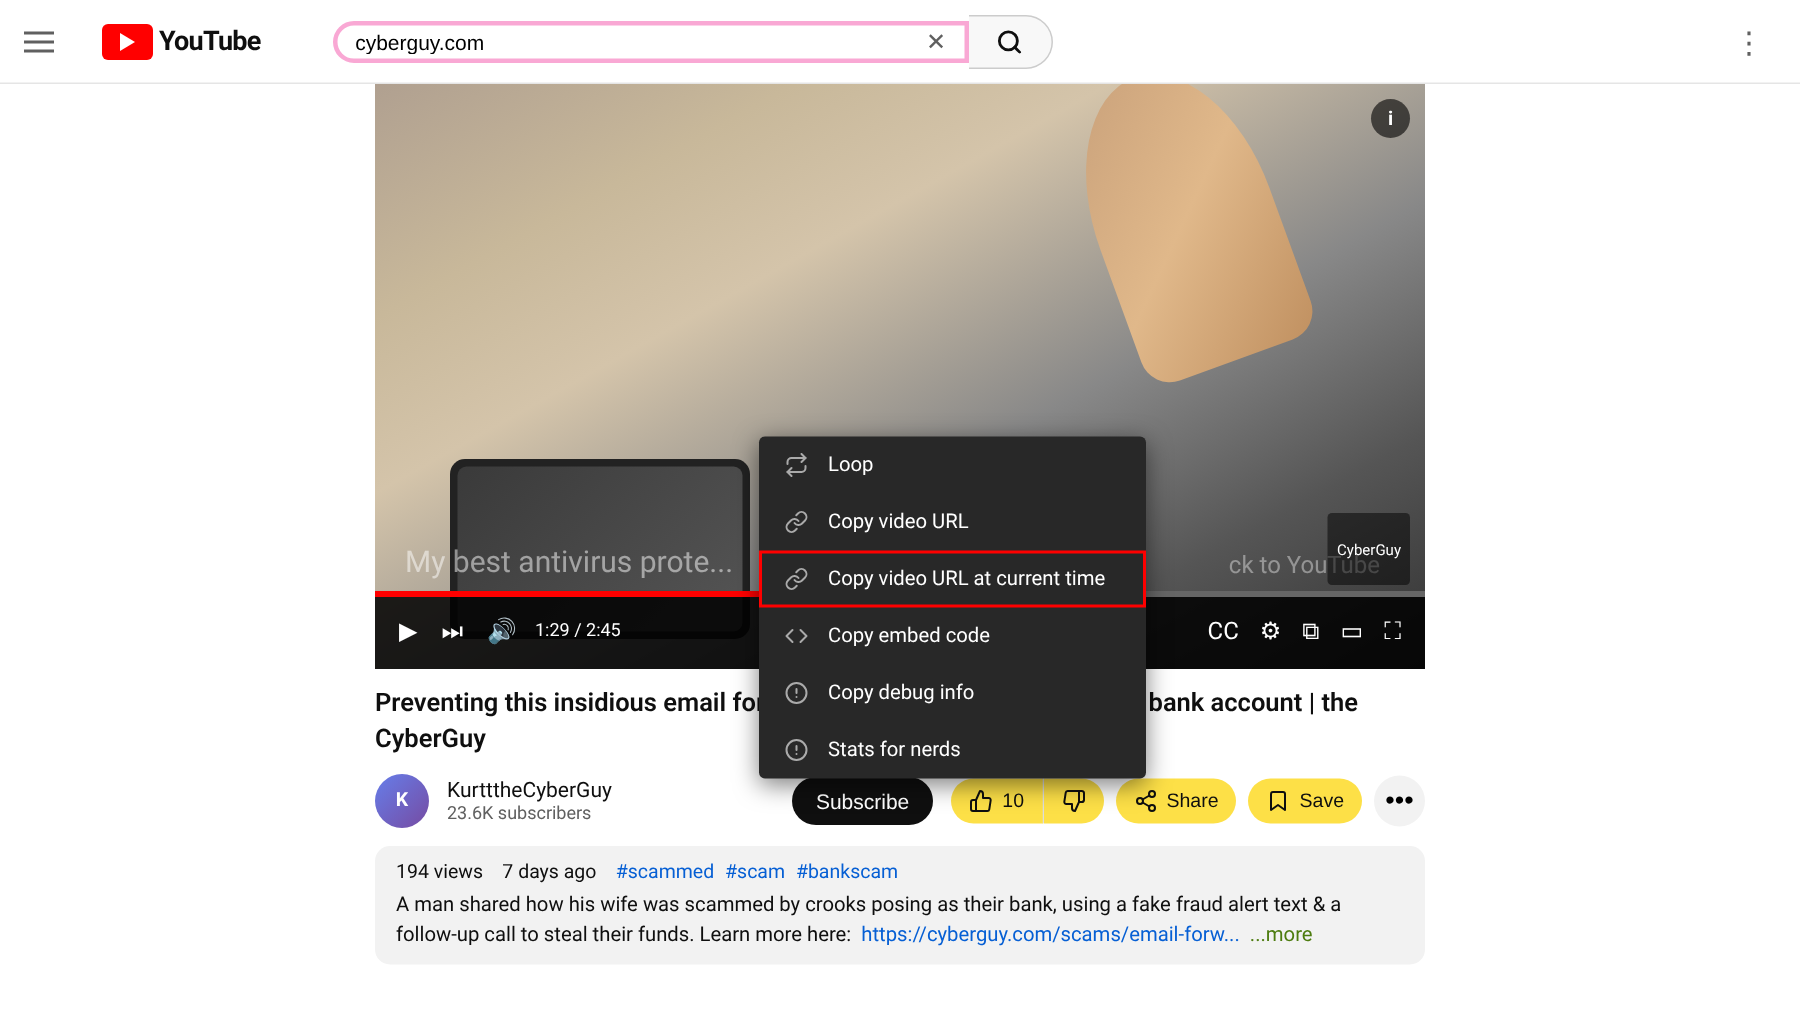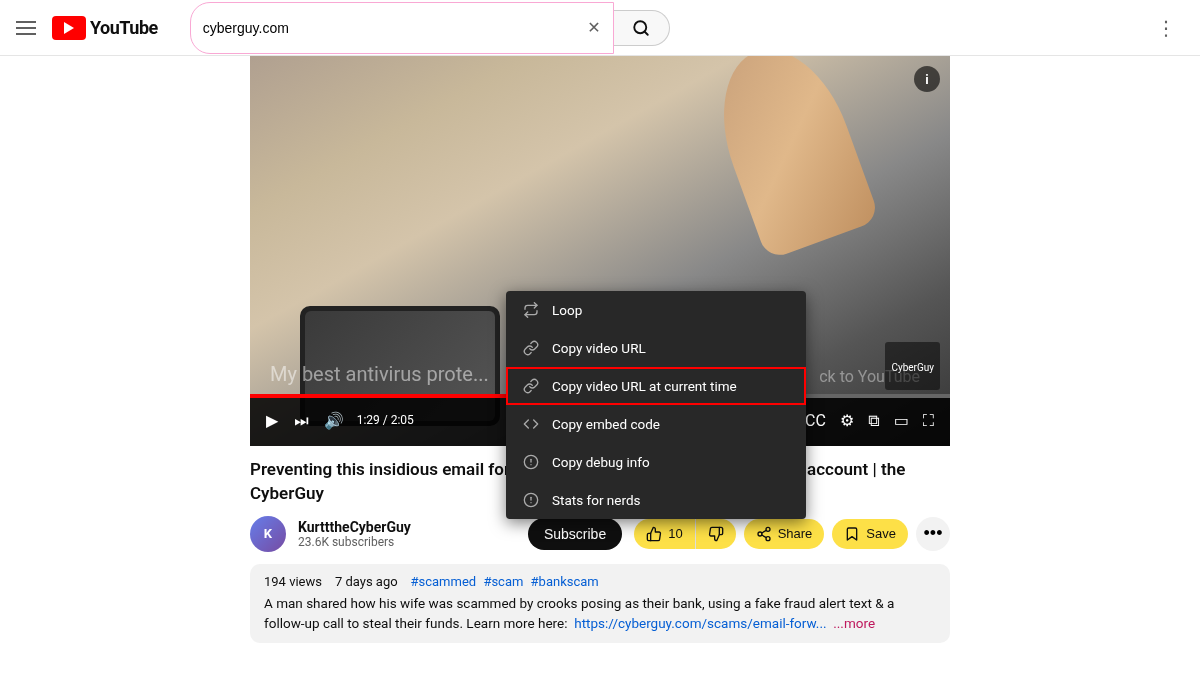"YouTube" .header { gap: 16px -> 32px }
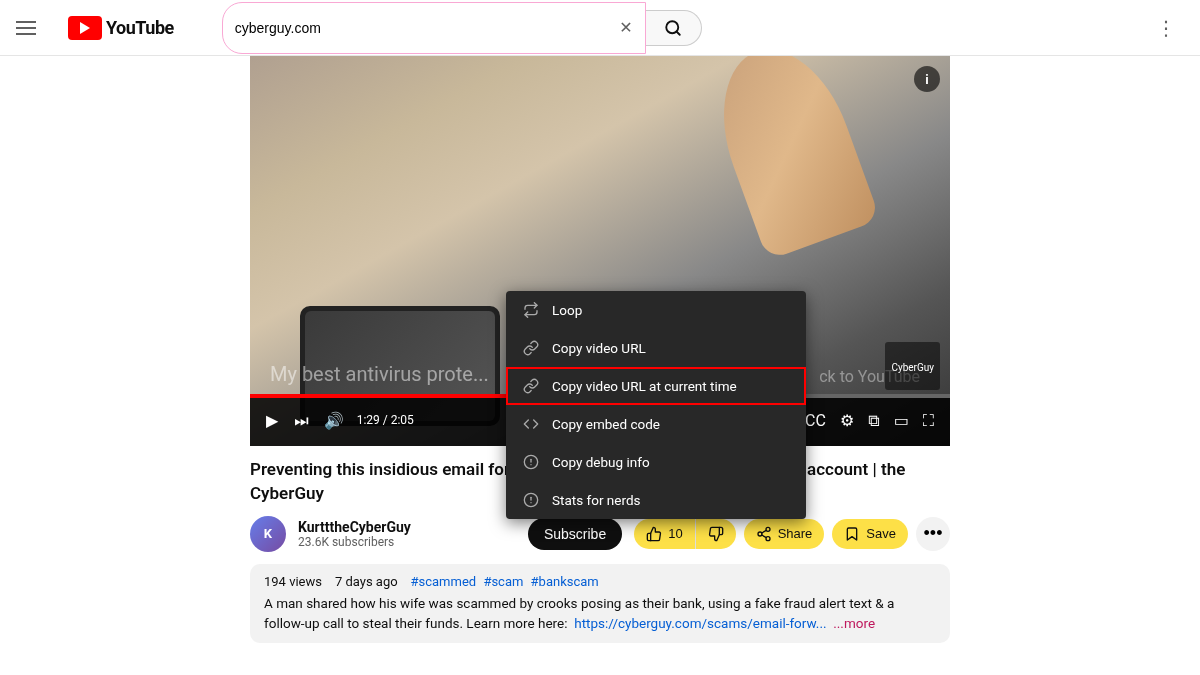"cyberguy.com" .search-box { border: 1px solid #f9a8d4 -> 3px solid #f9a8d4; height: 52px -> 28px }
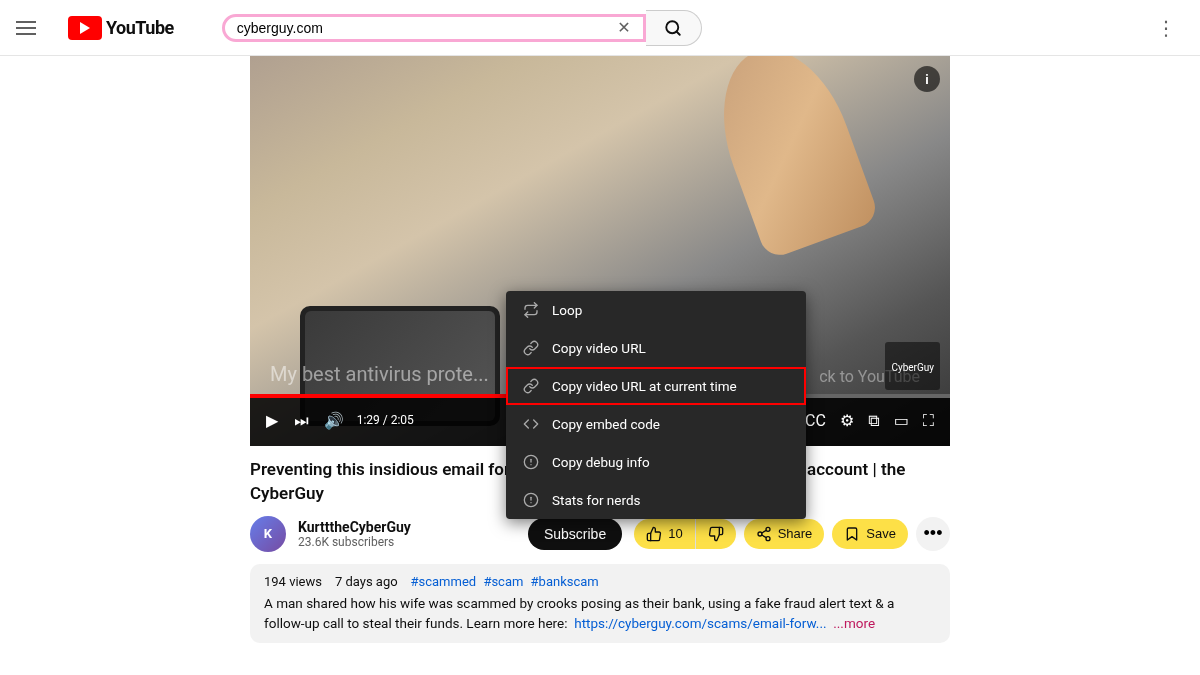"Loop" .context-menu { width: 300px -> 258px }
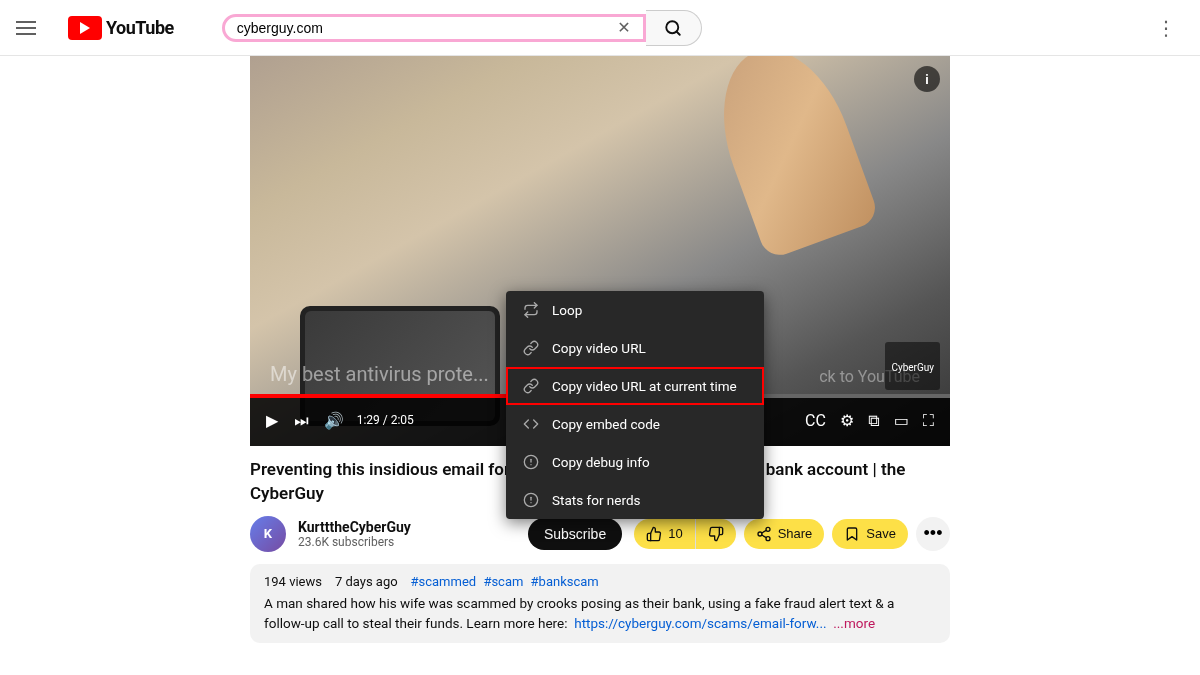"1:29 / 2:05" span.time-display { text: 2:05 -> 2:45 }
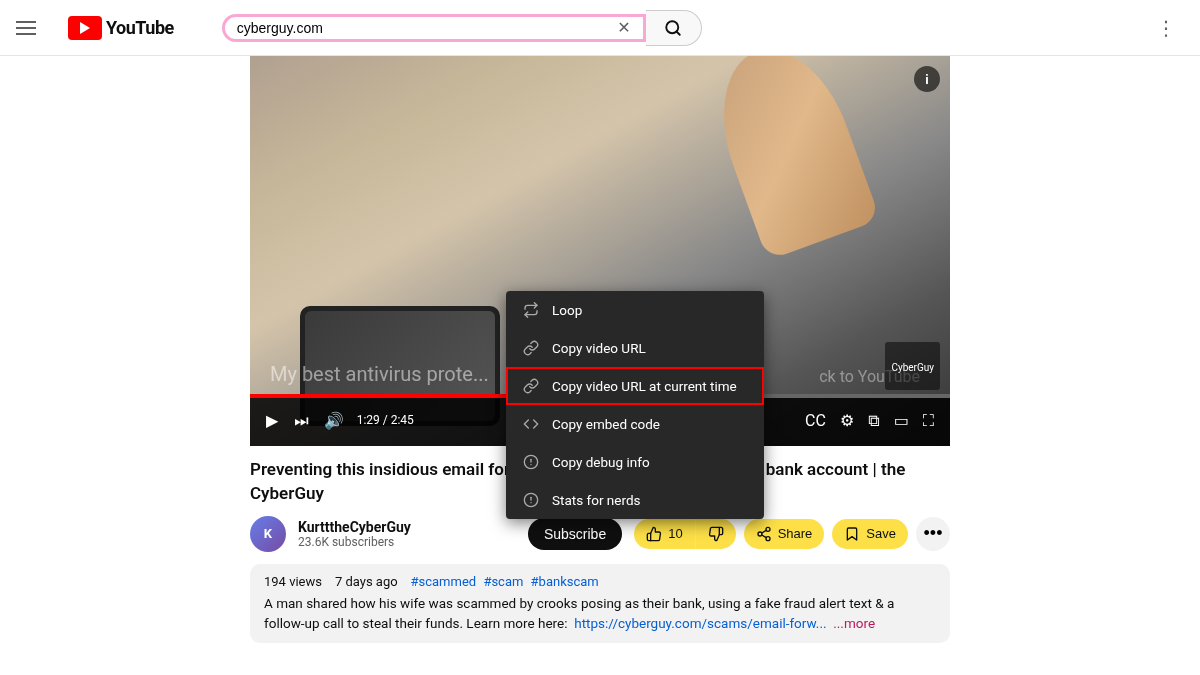"KurtttheCyberGuy" .channel-name { font-weight: 700 -> 400 }
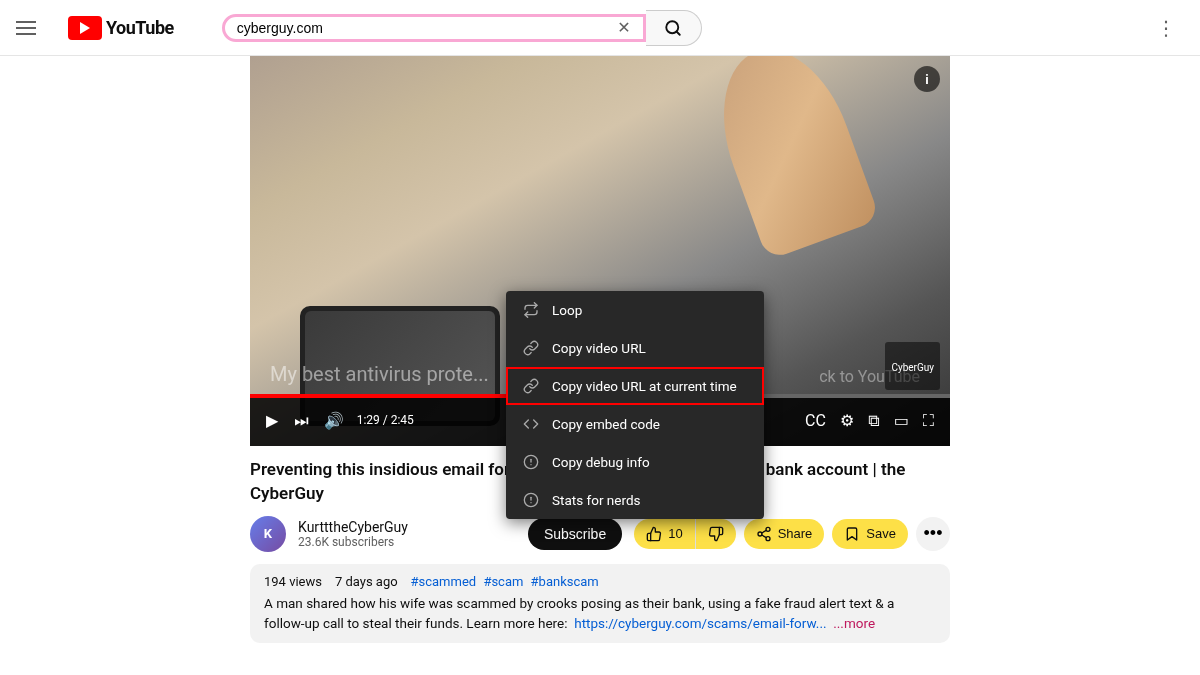"...more" .more-link { color: #be185d -> #4d7c0f }
